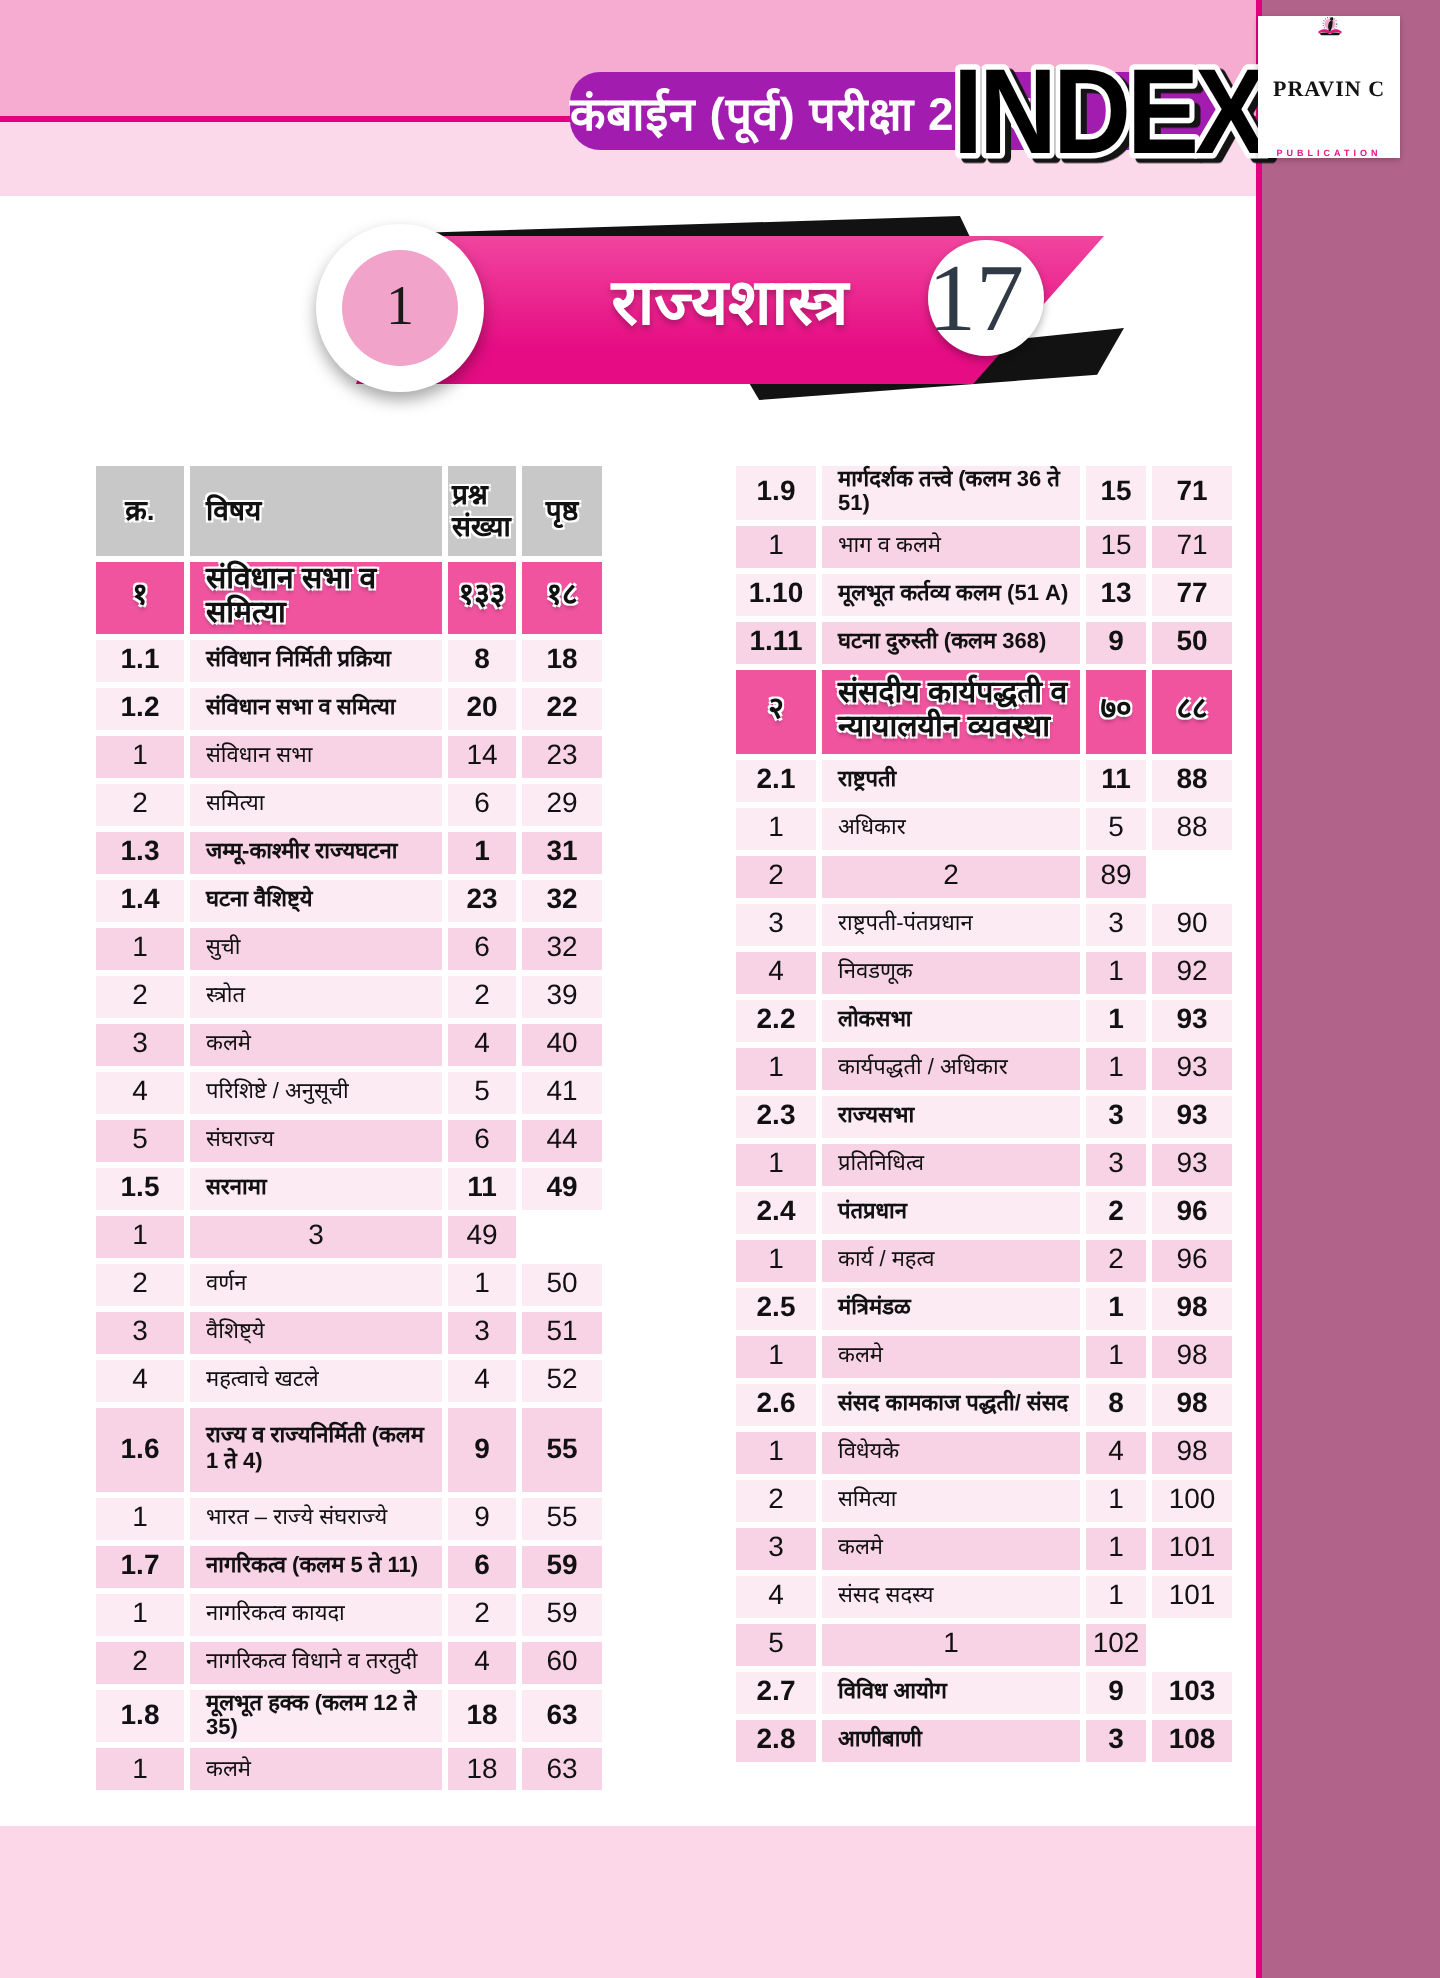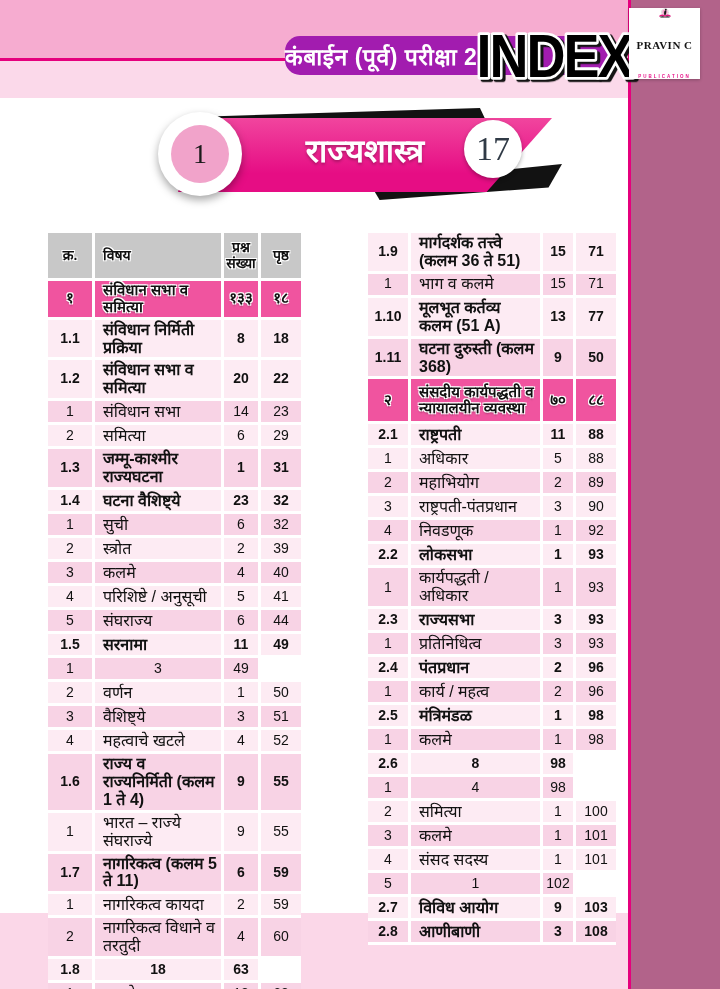"17" .cb-circle17 { font-size: 34px -> 48px; justify-content: center -> none }
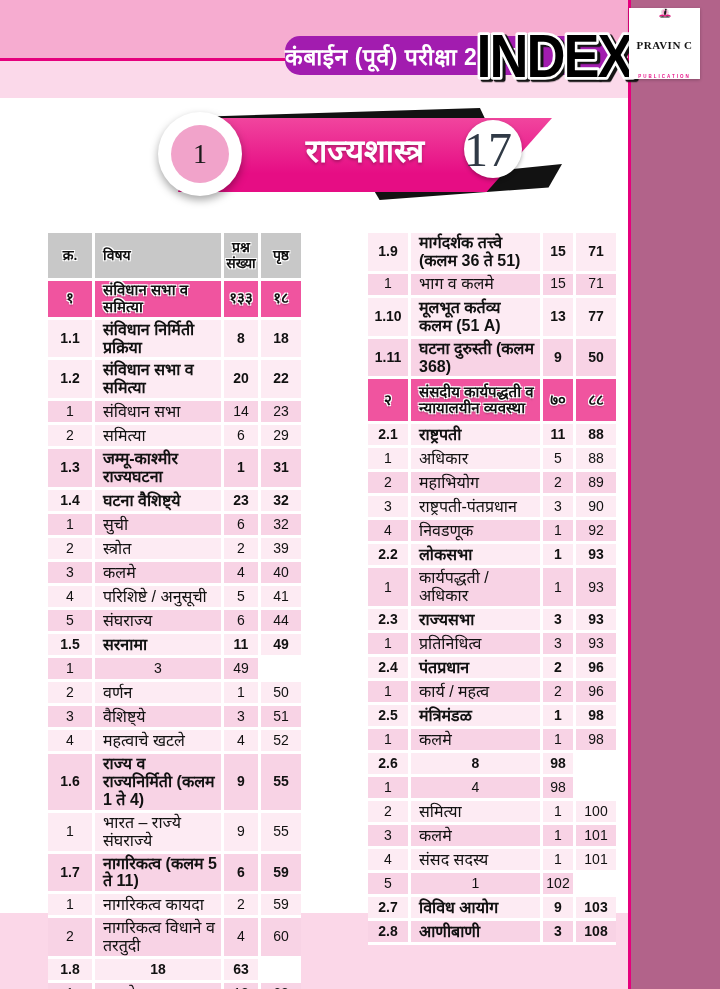"प्रश्न संख्या" .t-head .c-q { text-align: center -> left }
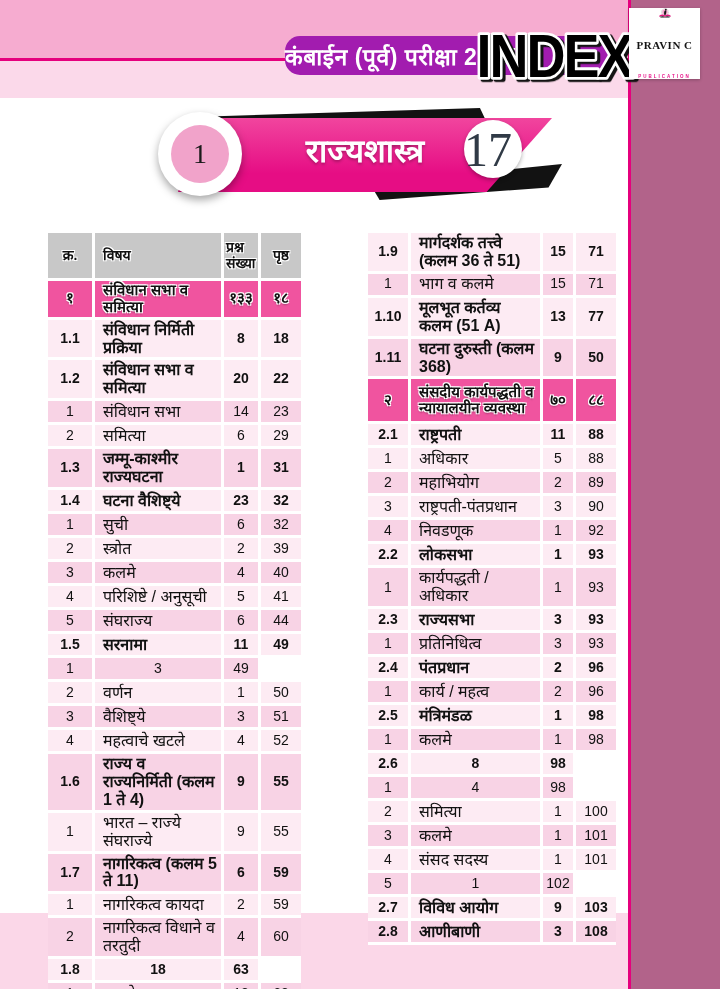"मार्गदर्शक तत्त्वे (कलम 36 ते" .c-topic { font-size: 16px -> 11px }
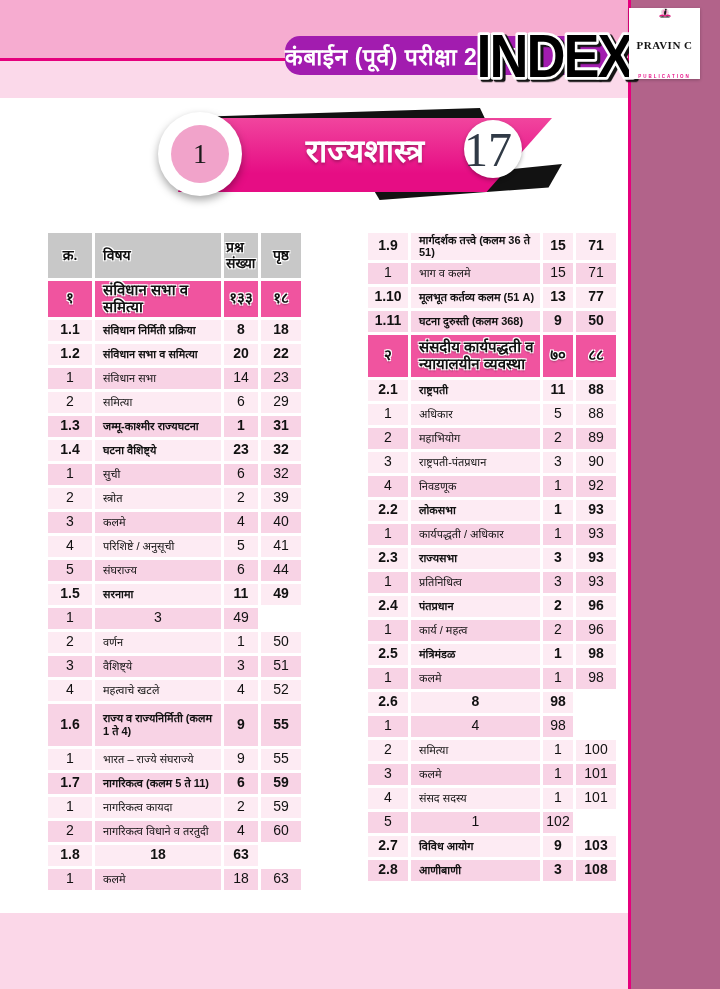"महाभियोग" div.cell { html: <div>महाभियोग</div> -> none }
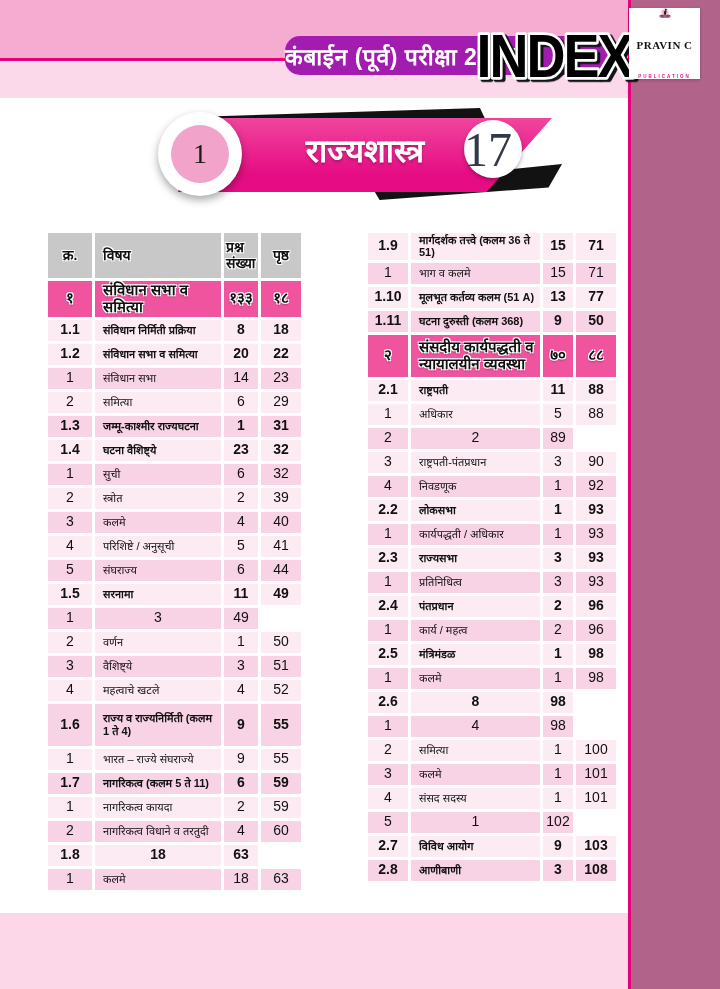"संसद कामकाज पद्धती/ संसद" div.cell { html: none -> <div>संसद कामकाज पद्धती/ संसद</div> }
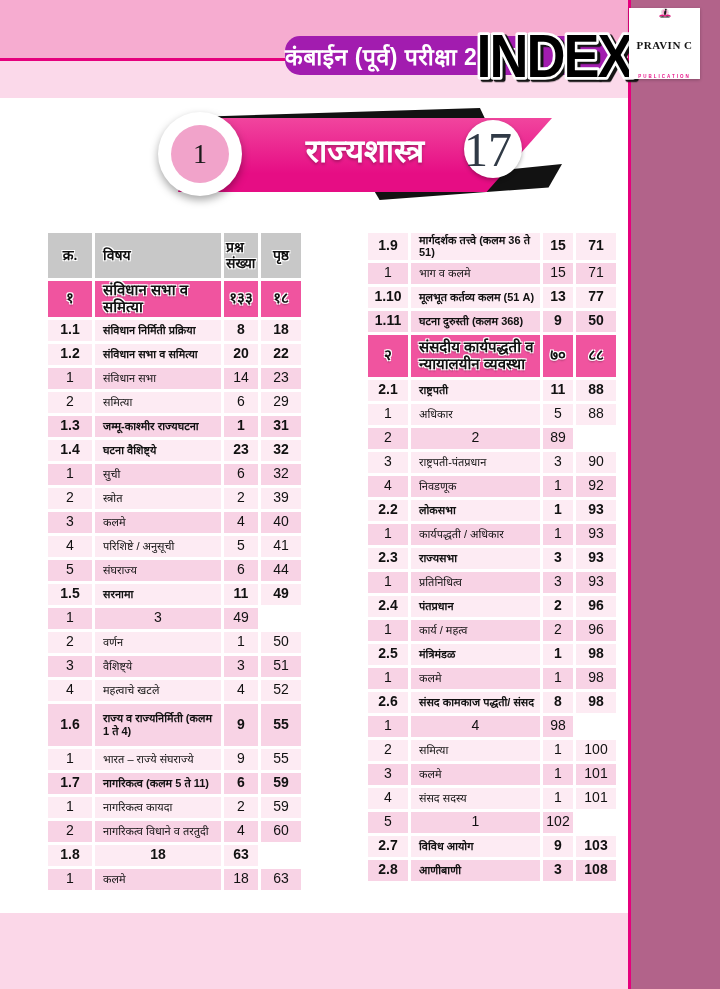"विधेयके" div.cell { html: none -> <div>विधेयके</div> }
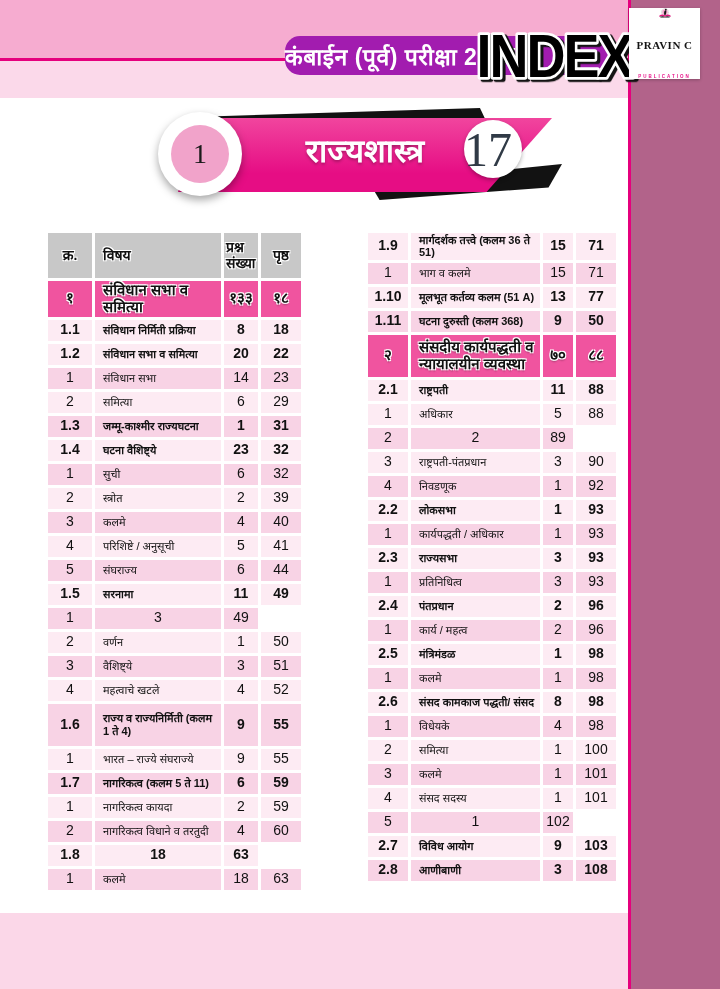"मूलभूत हक्क (कलम 12 ते" div.cell { html: none -> <div>मूलभूत हक्क (कलम 12 ते 35)</div> }
